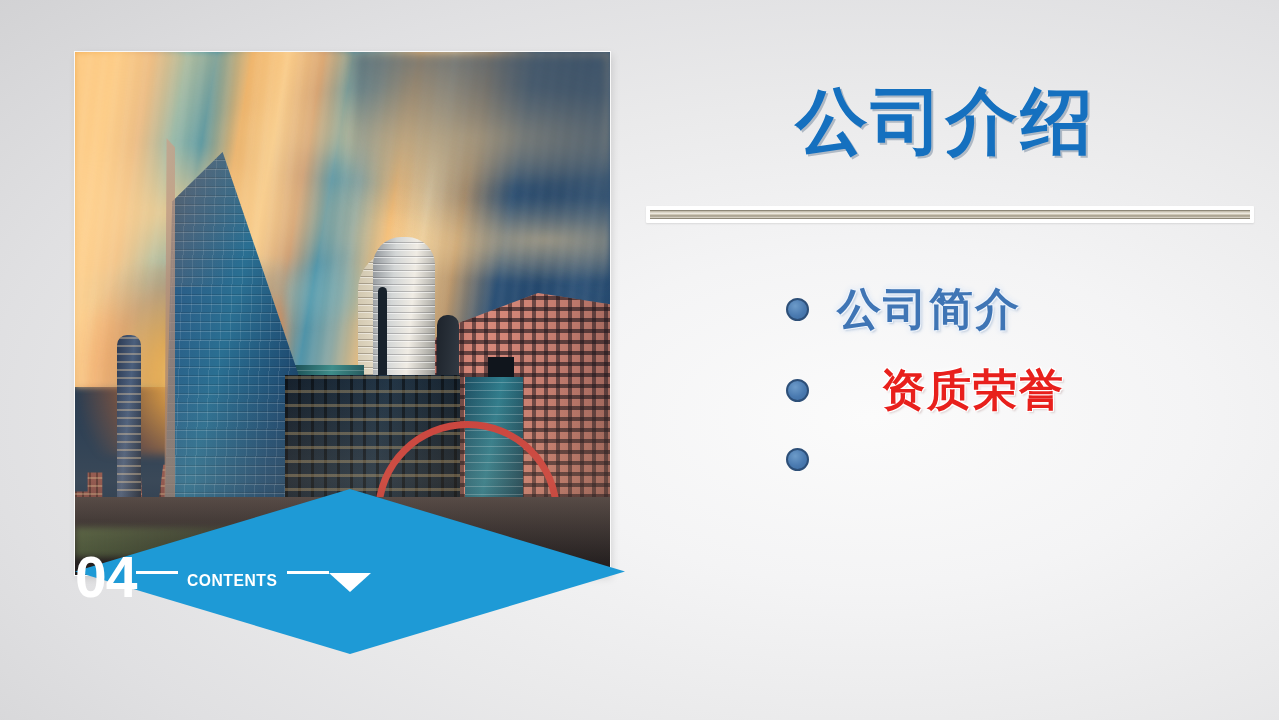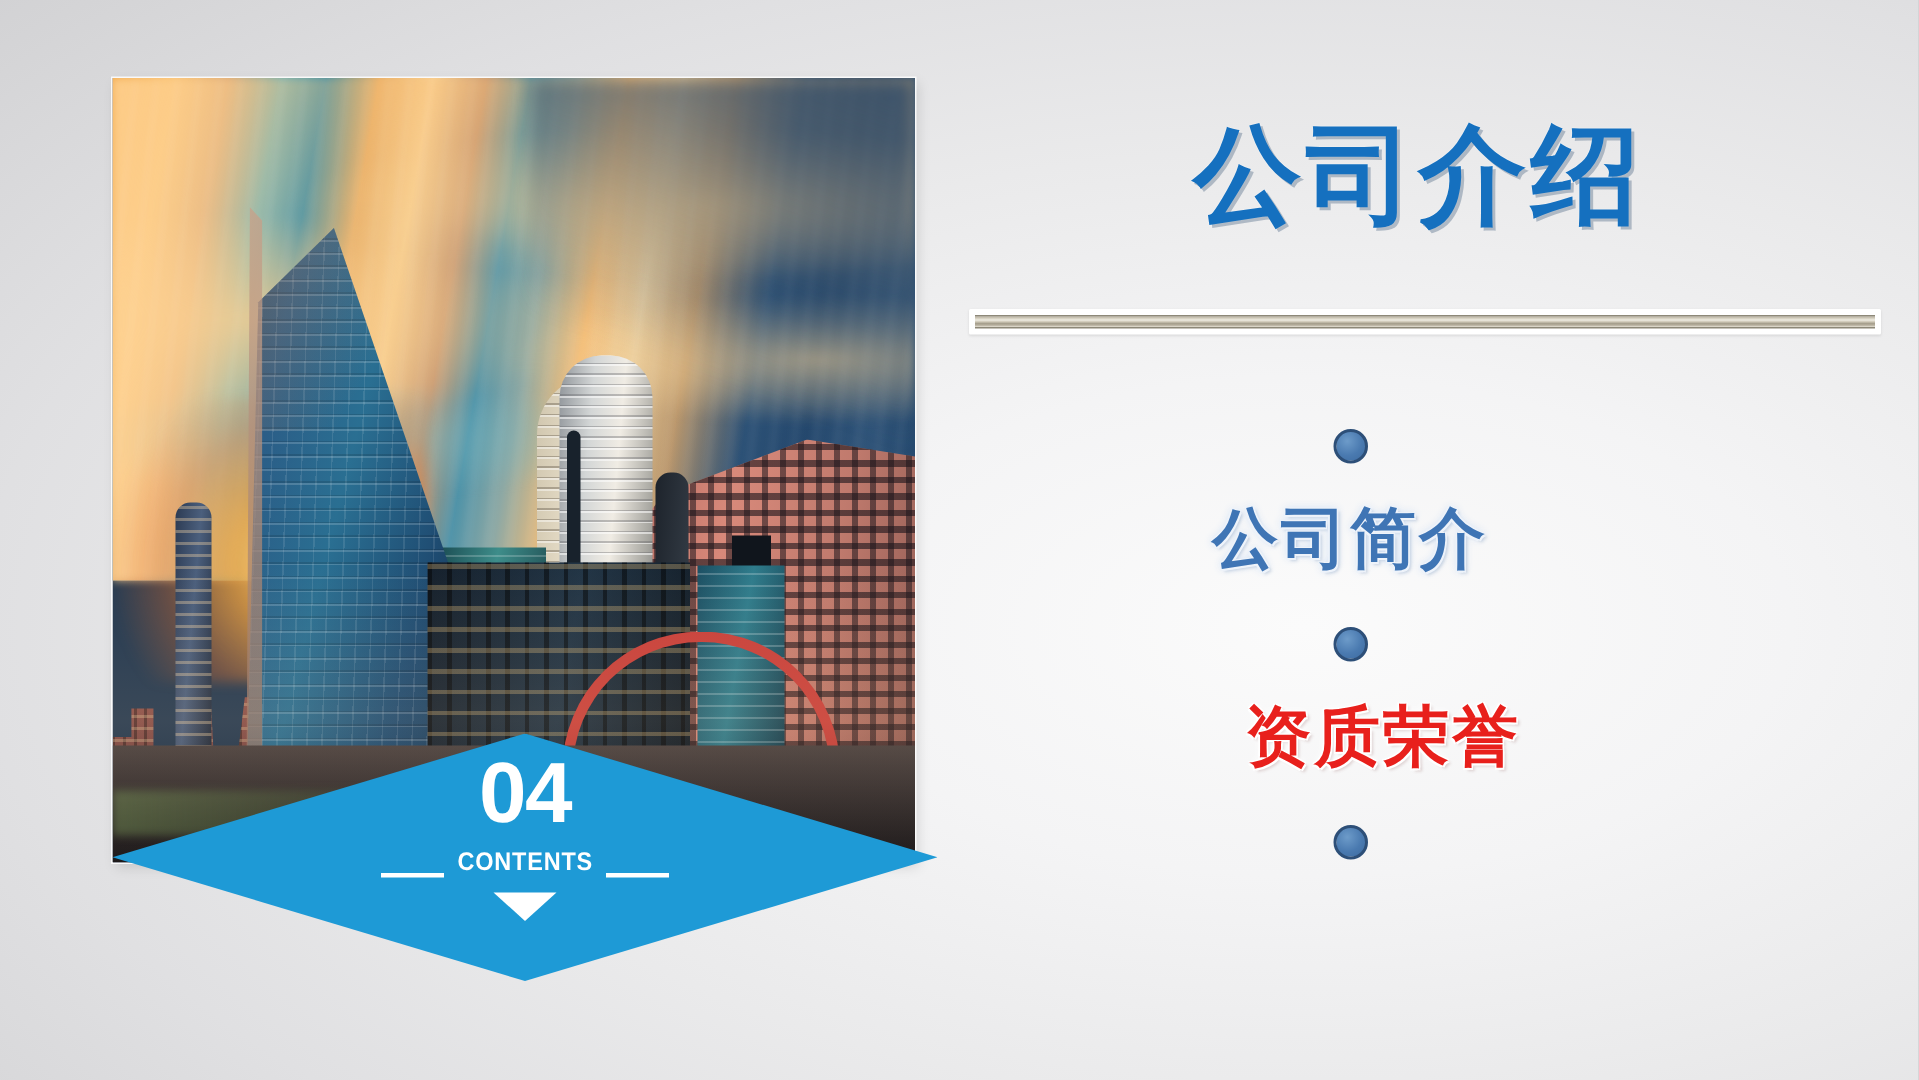"公司介绍" .title { font-family: Liberation Mono, monospace -> Liberation Serif, serif }
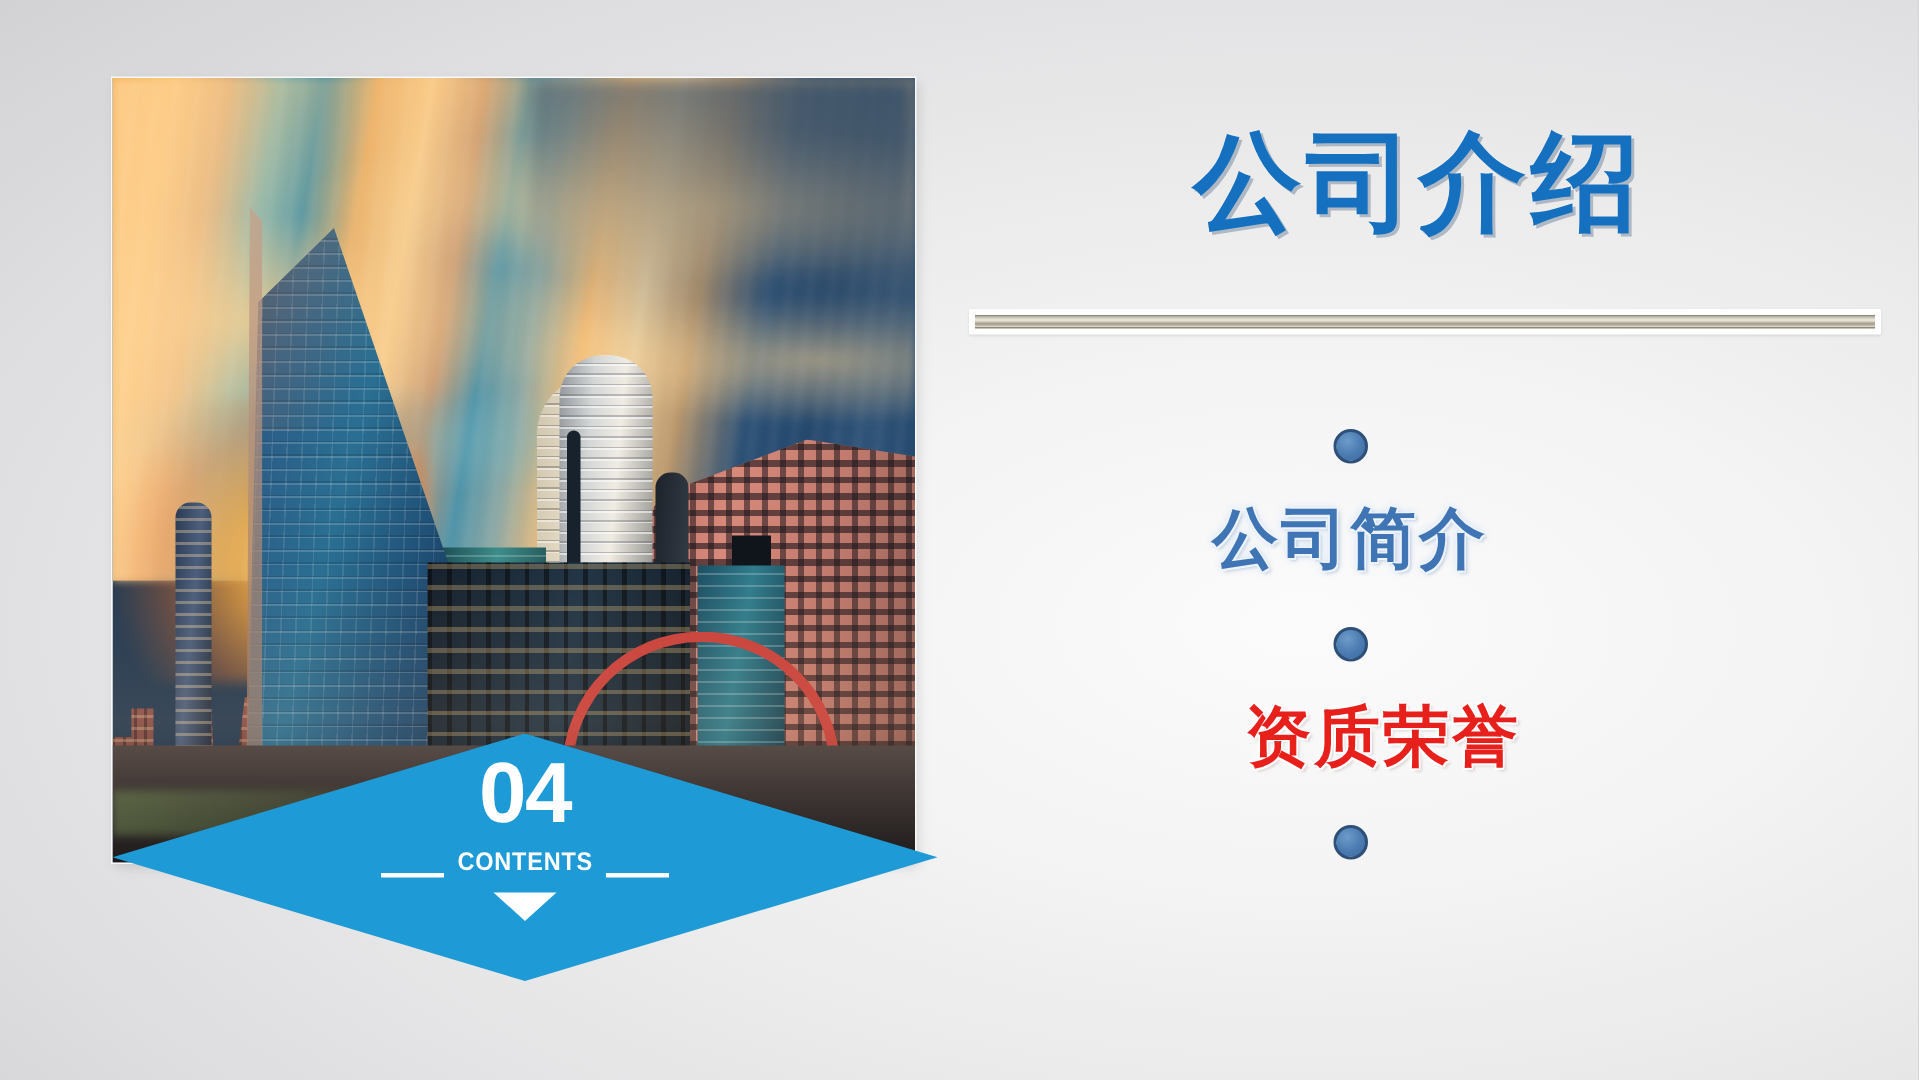"公司简介" .bullet-row { flex-direction: column -> none }
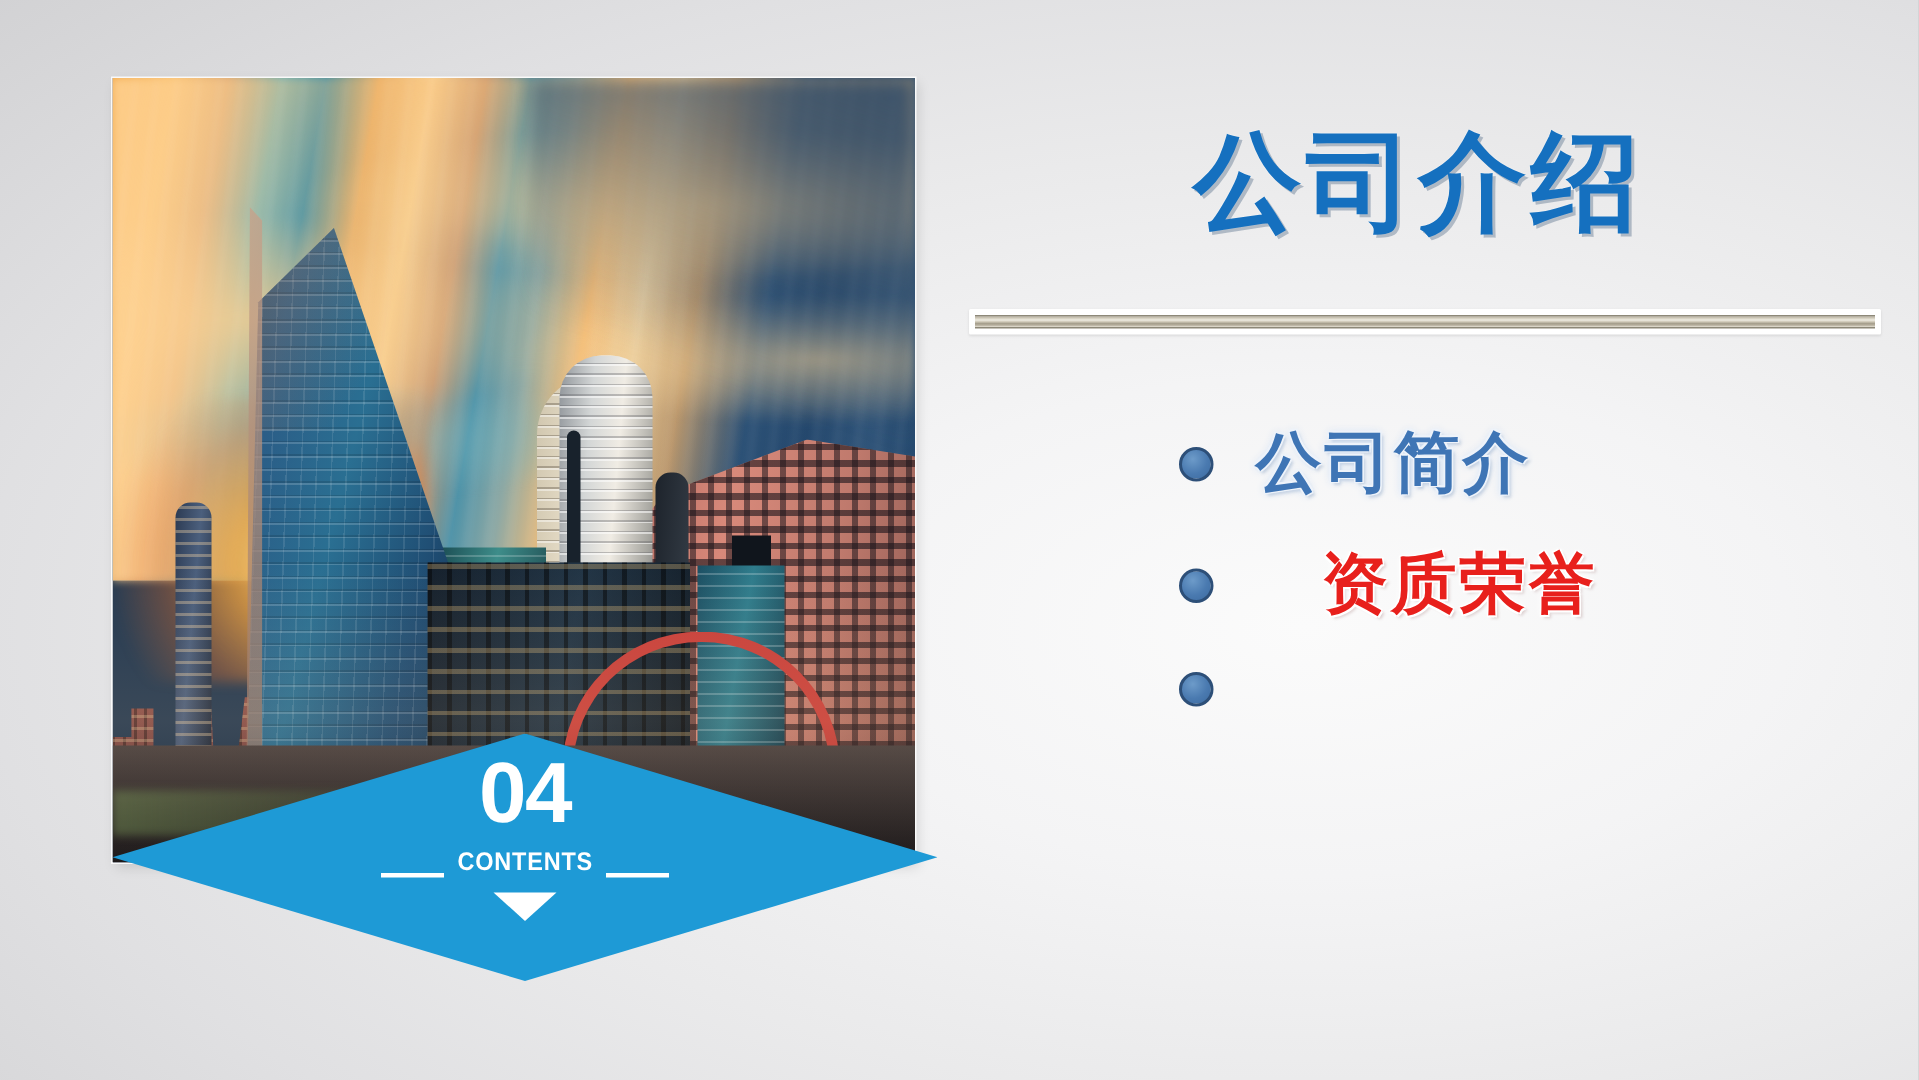"04" .badge-content { flex-direction: column -> row }
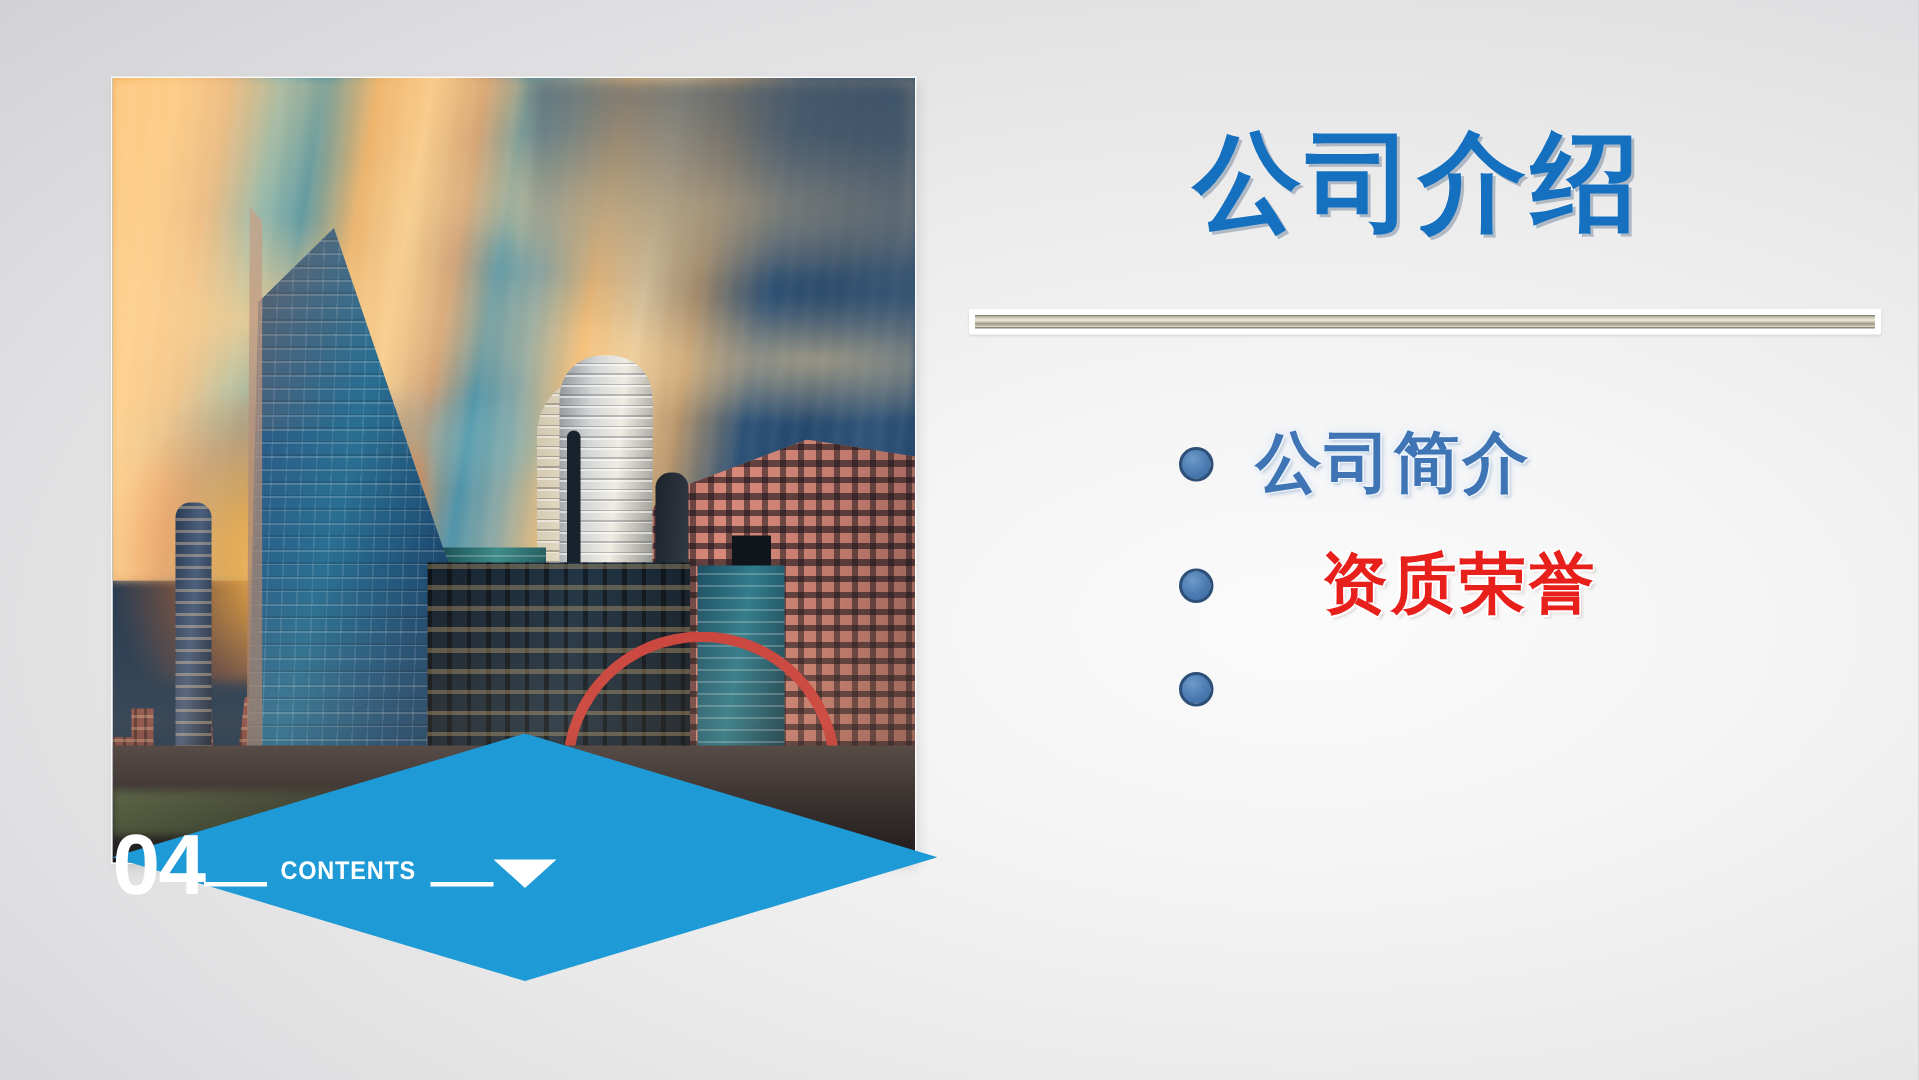"CONTENTS" .badge-caption { align-items: flex-end -> flex-start }
